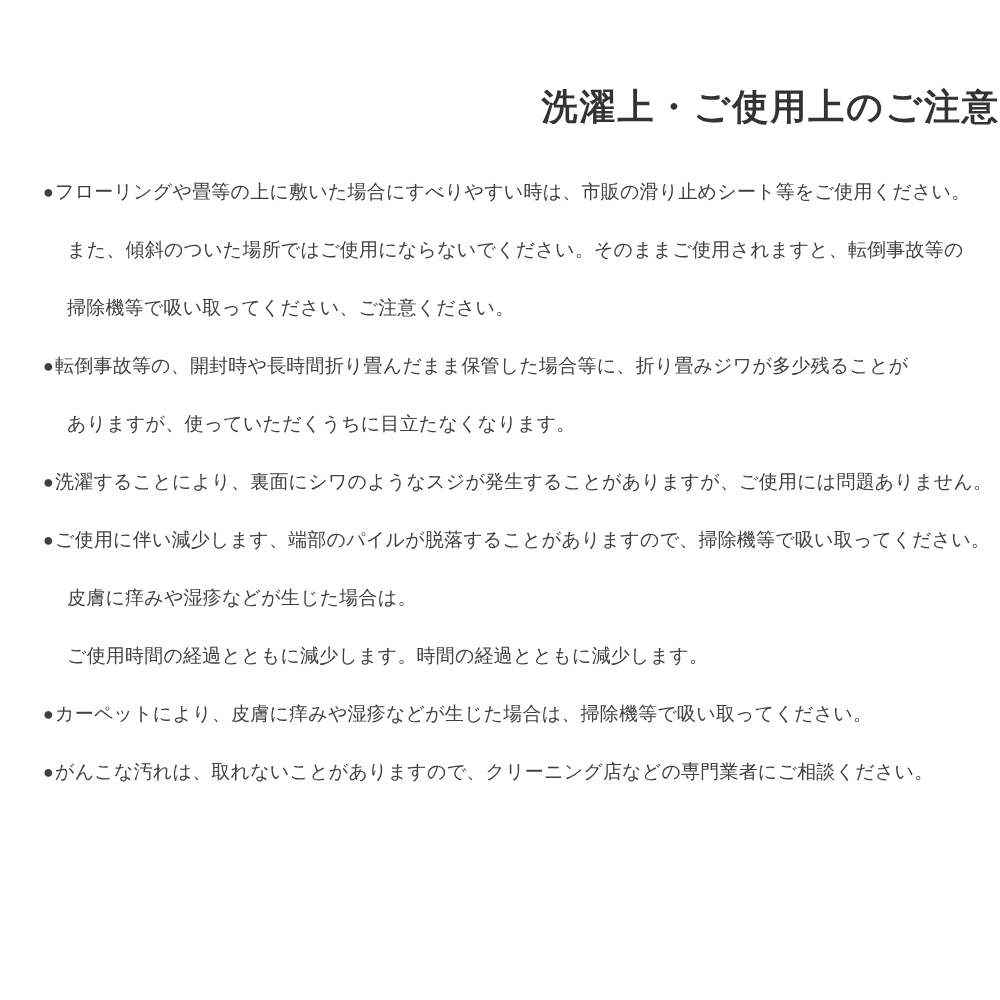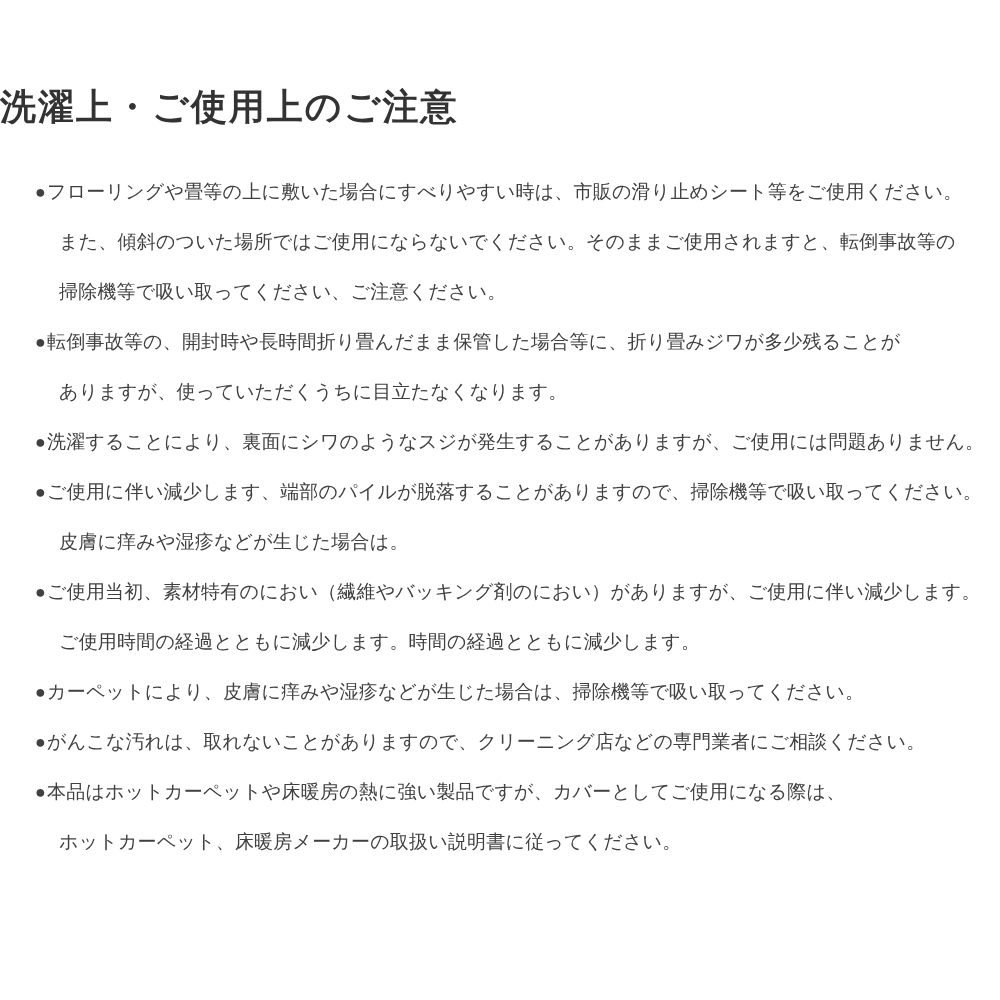"洗濯上・ご使用上のご注意" .title { text-align: left -> right }
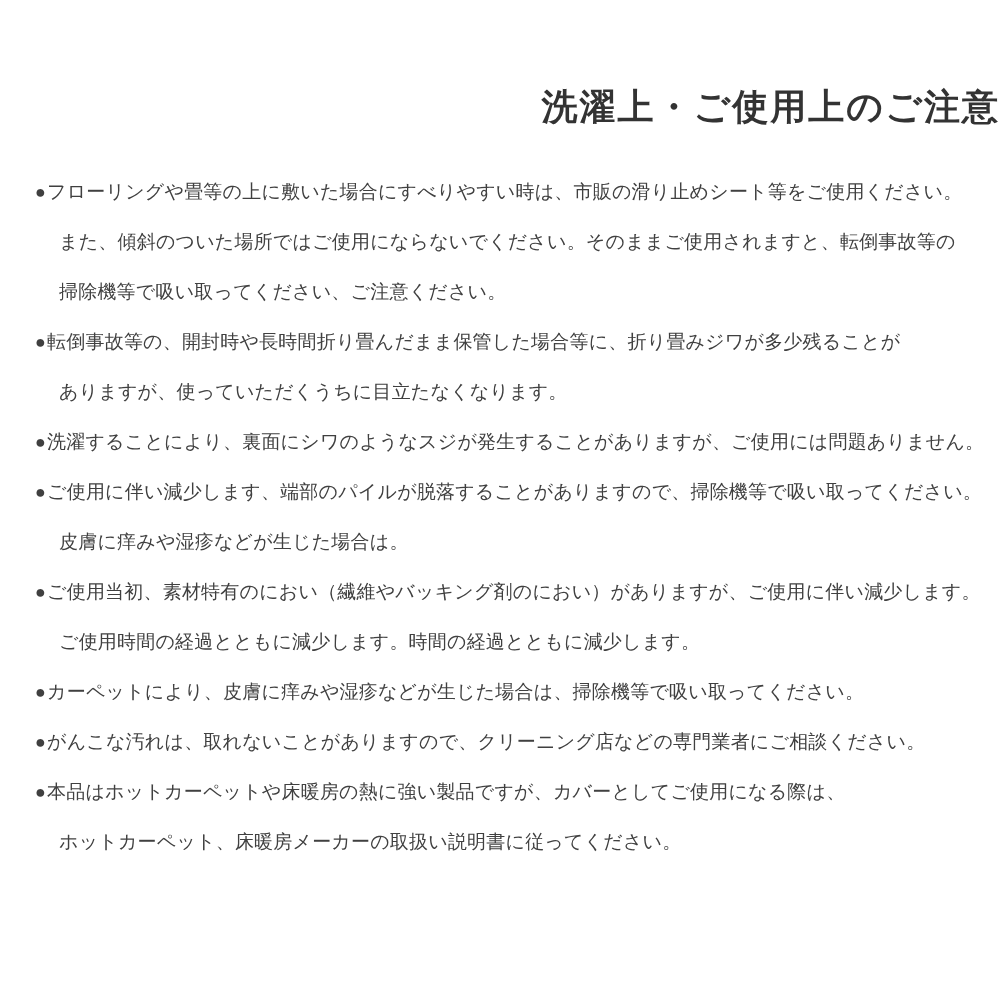"●フローリングや畳等の上に敷いた場合にすべりやすい時は、市販の滑り止めシート等を" .line { margin: 0 -> 8px }
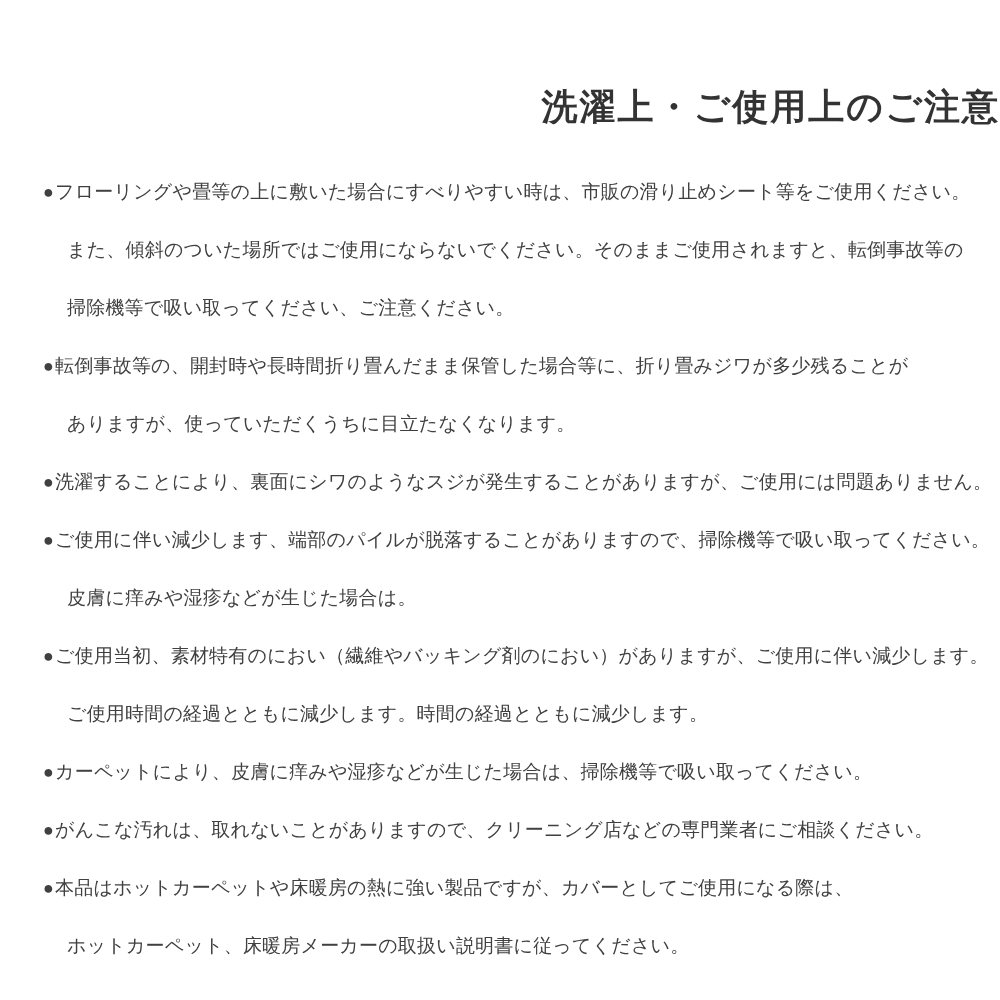"●ご使用当初、素材特有のにおい（繊維やバッキング剤のにおい）がありますが、ご使用" p.line { html: <p><span>●</span><span>ご使用当初、素材特有のにおい（繊維やバッキング剤のにおい）がありますが、ご使用に伴い減少します。</span></p> -> none }
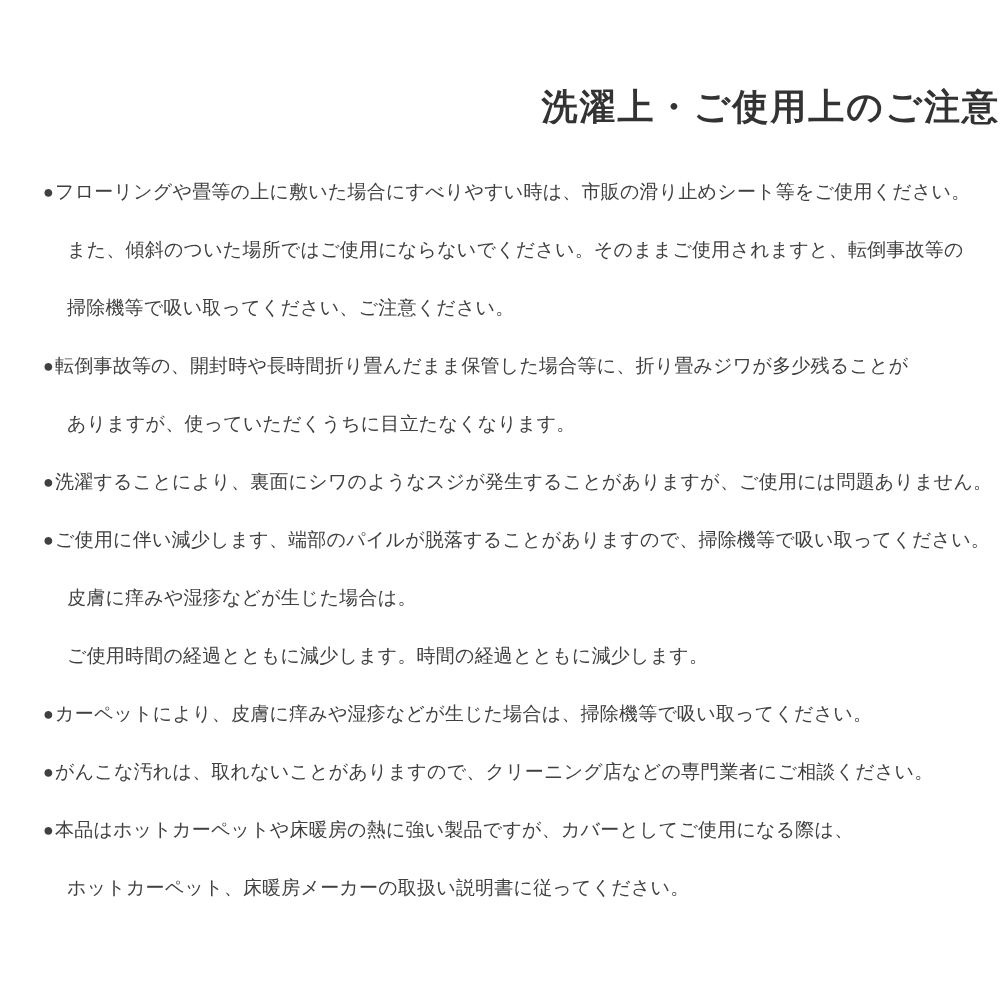"●本品はホットカーペットや床暖房の熱に強い製品ですが、カバーとしてご使用になる際" div.notice { html: <div> <p><span>●</span><span>本品はホットカーペットや床暖房の熱に強い製品ですが、カバーとしてご使用になる際は、</span></p> <p>ホットカーペット、床暖房メーカーの取扱い説明書に従ってください。</p> </div> -> none }
